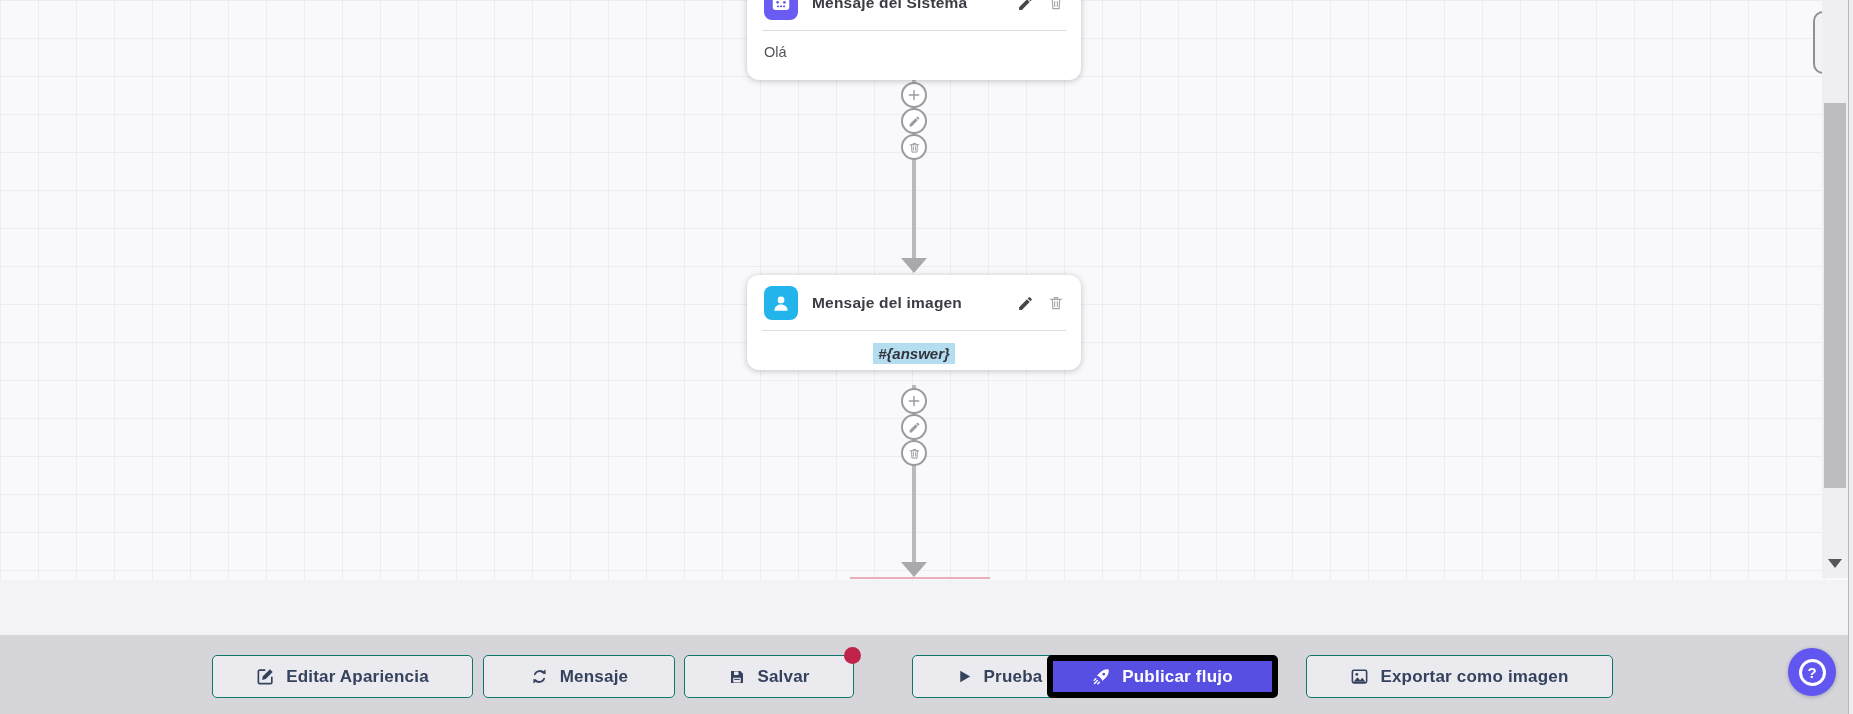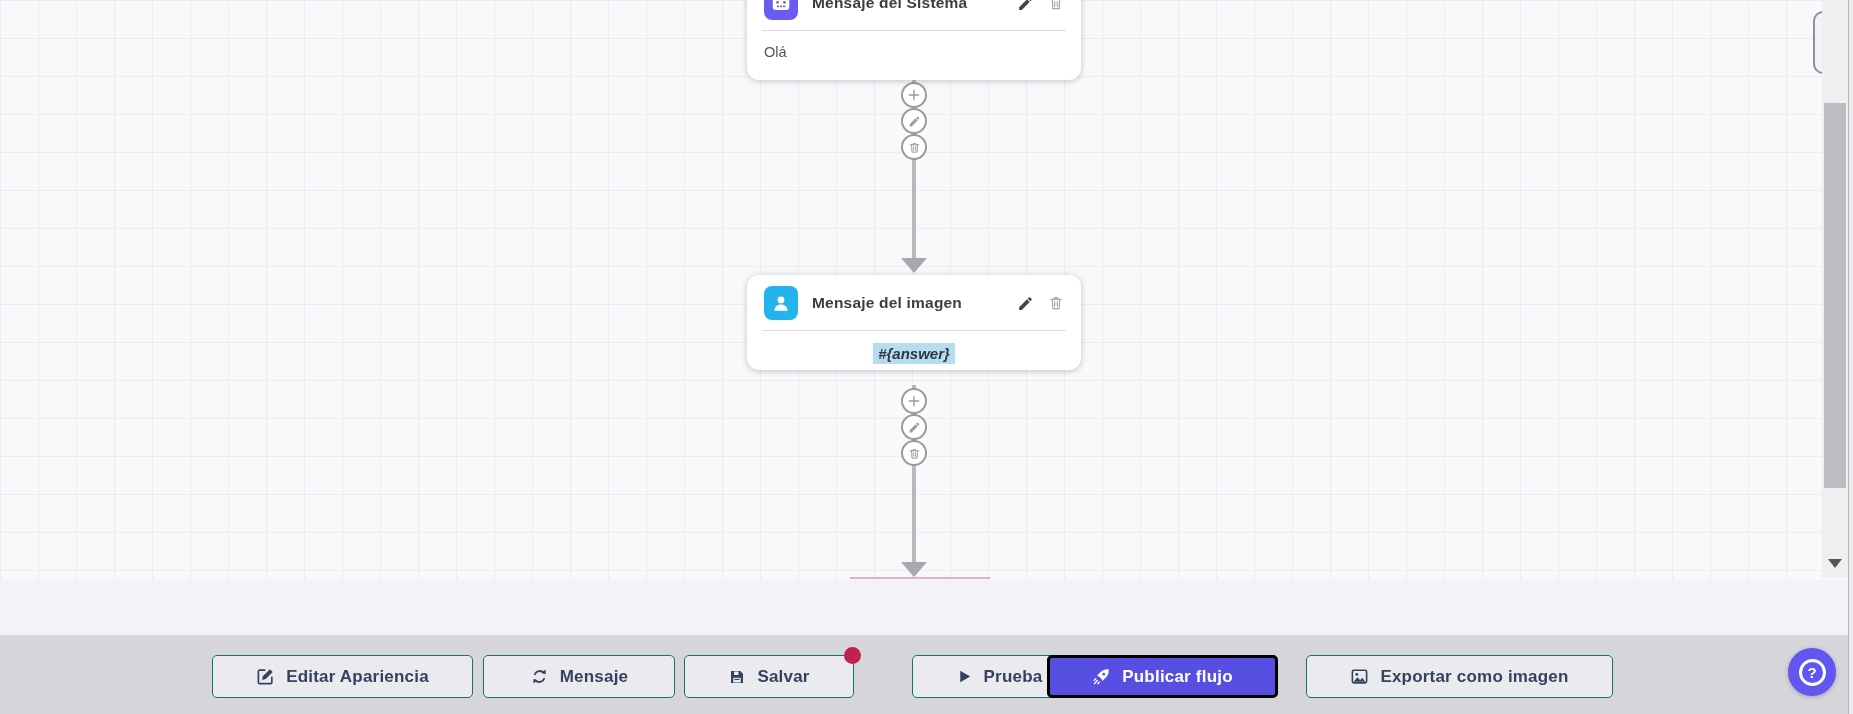"Publicar flujo" .btn-publicar { border: 3px solid #000000 -> 6px solid #000000 }
